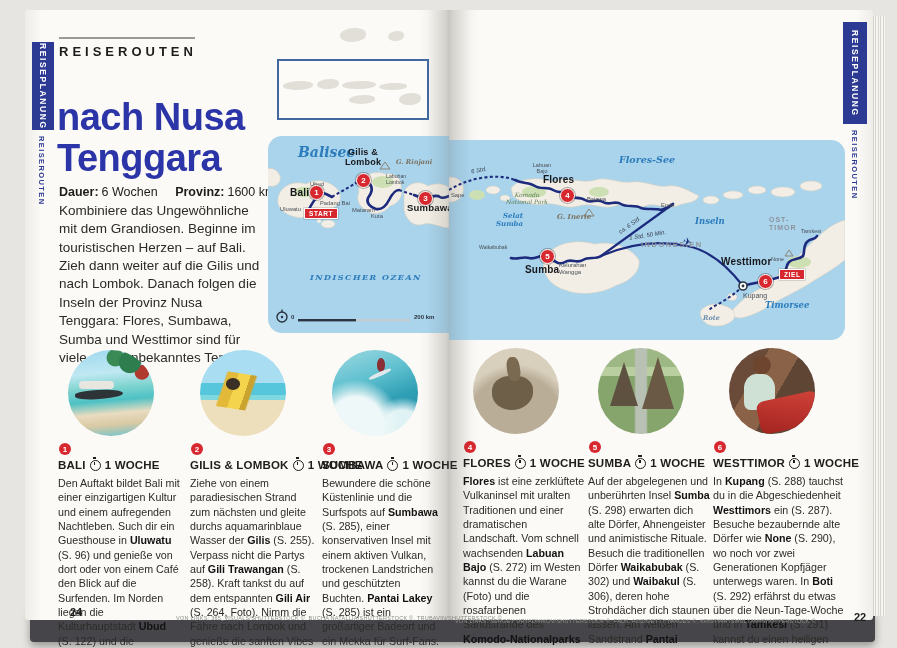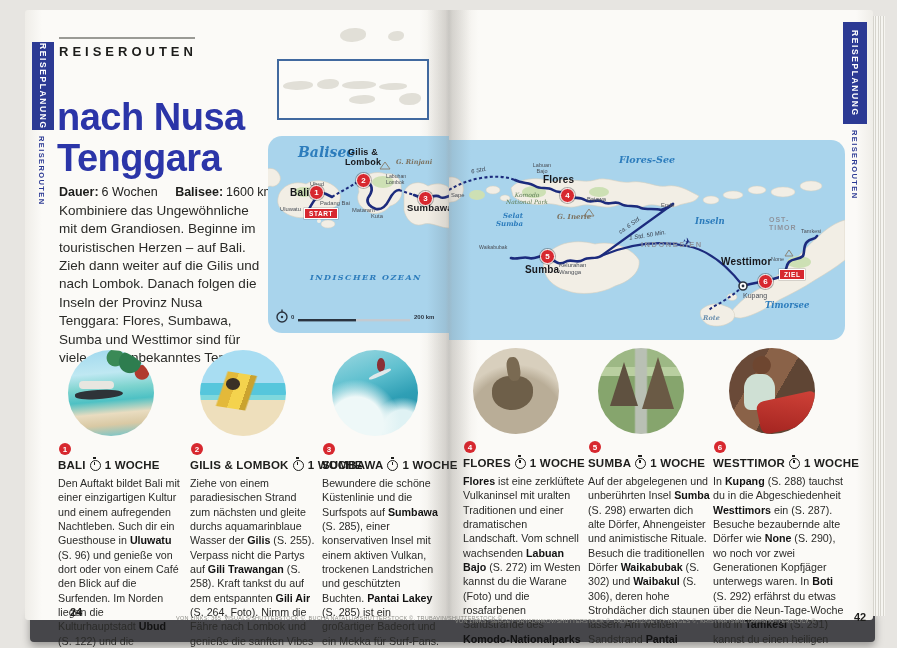"Balisee:" b { text: Balisee -> Provinz }
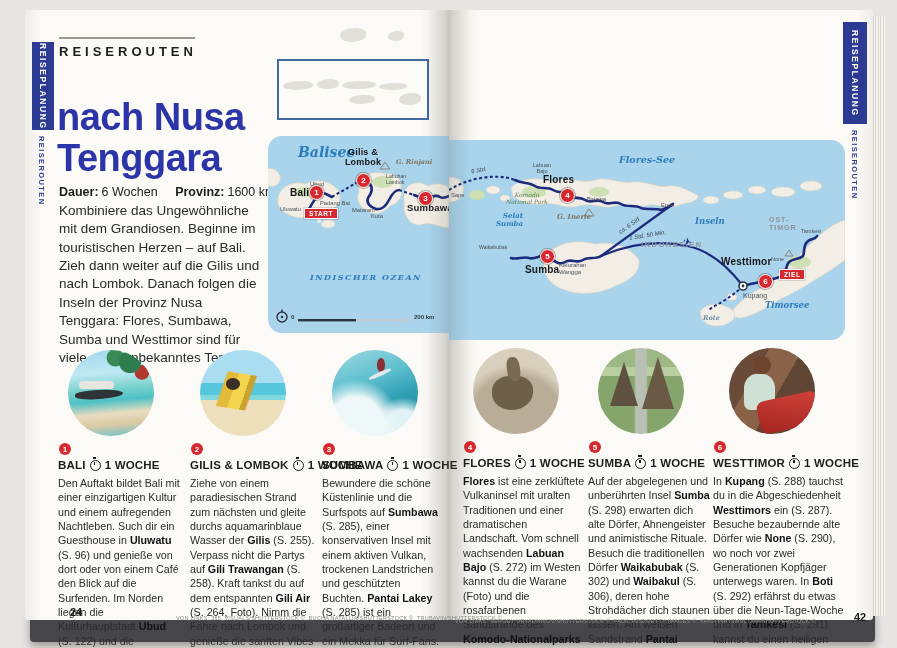"42" div.pagenum { text: 42 -> 22 }
